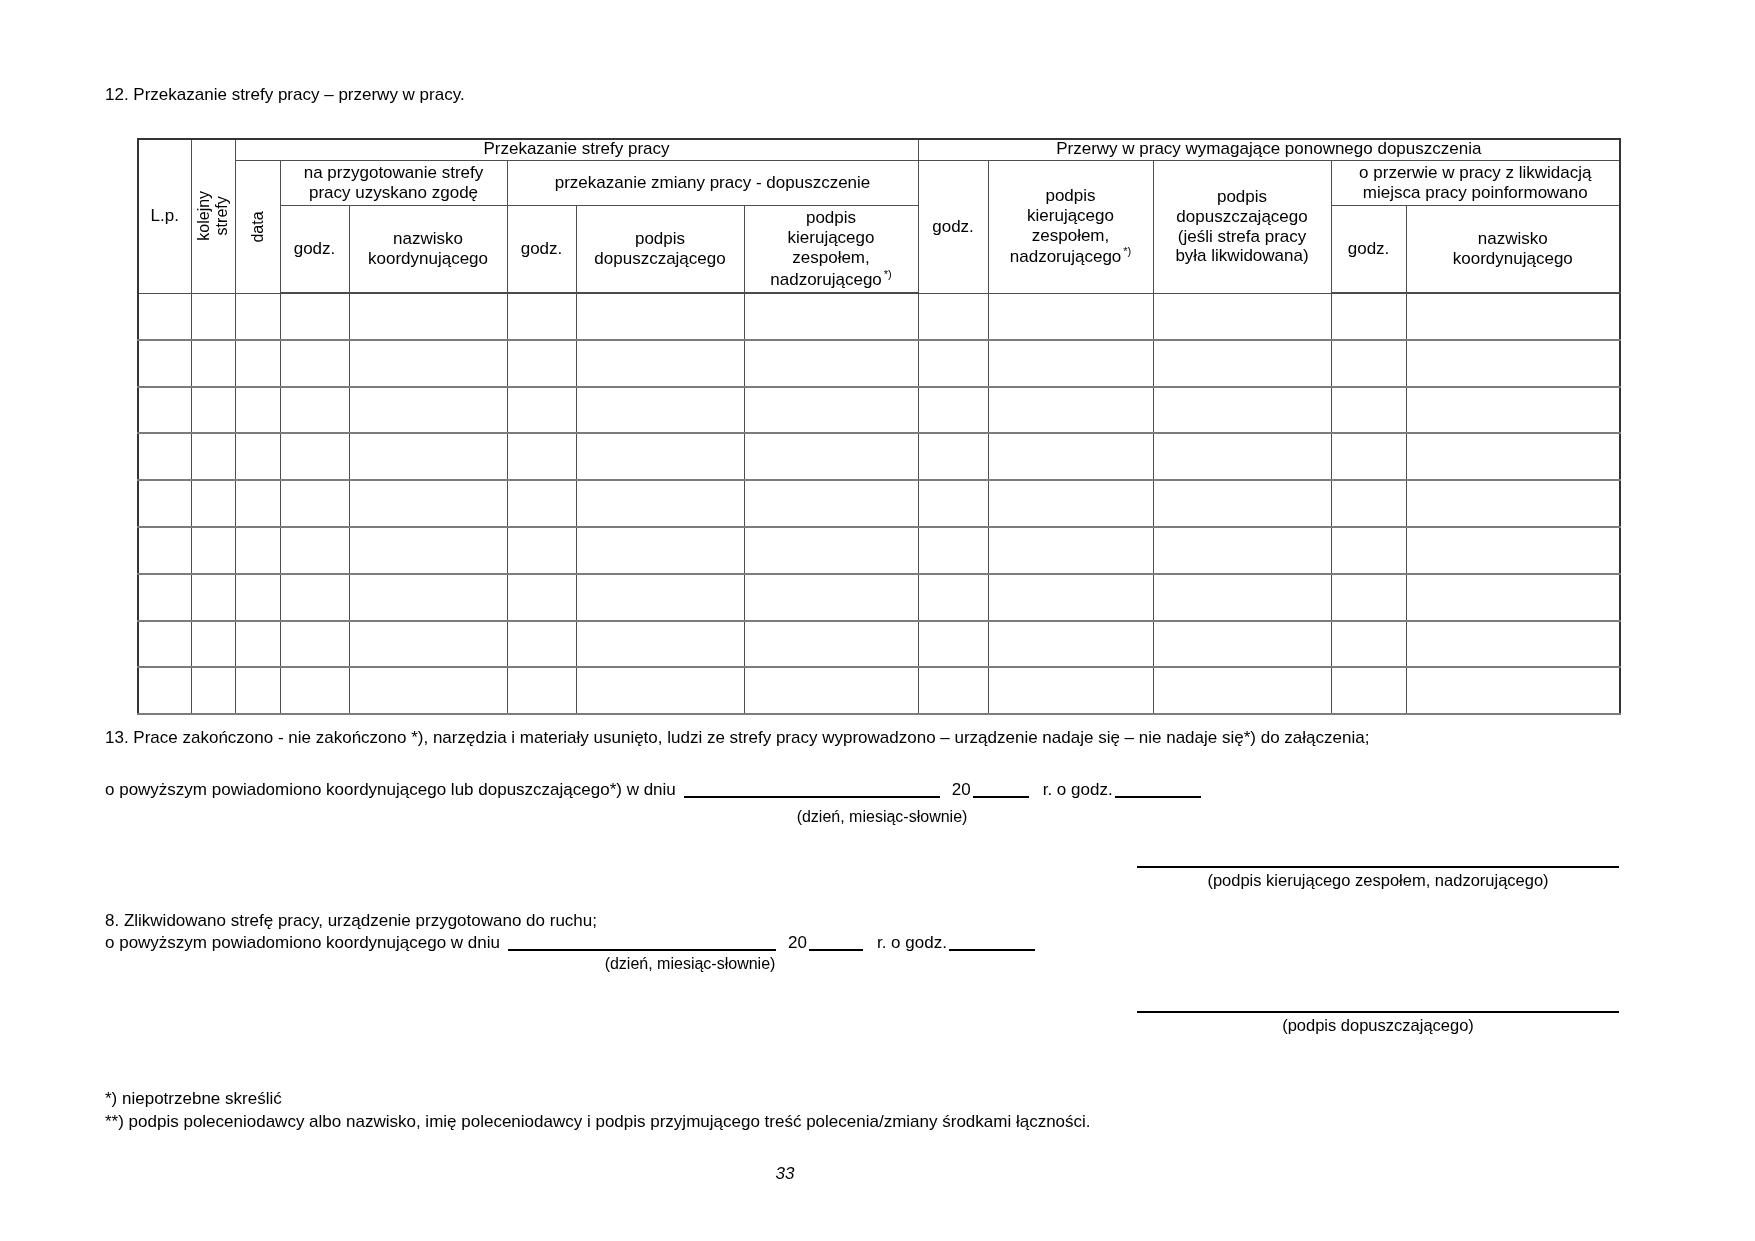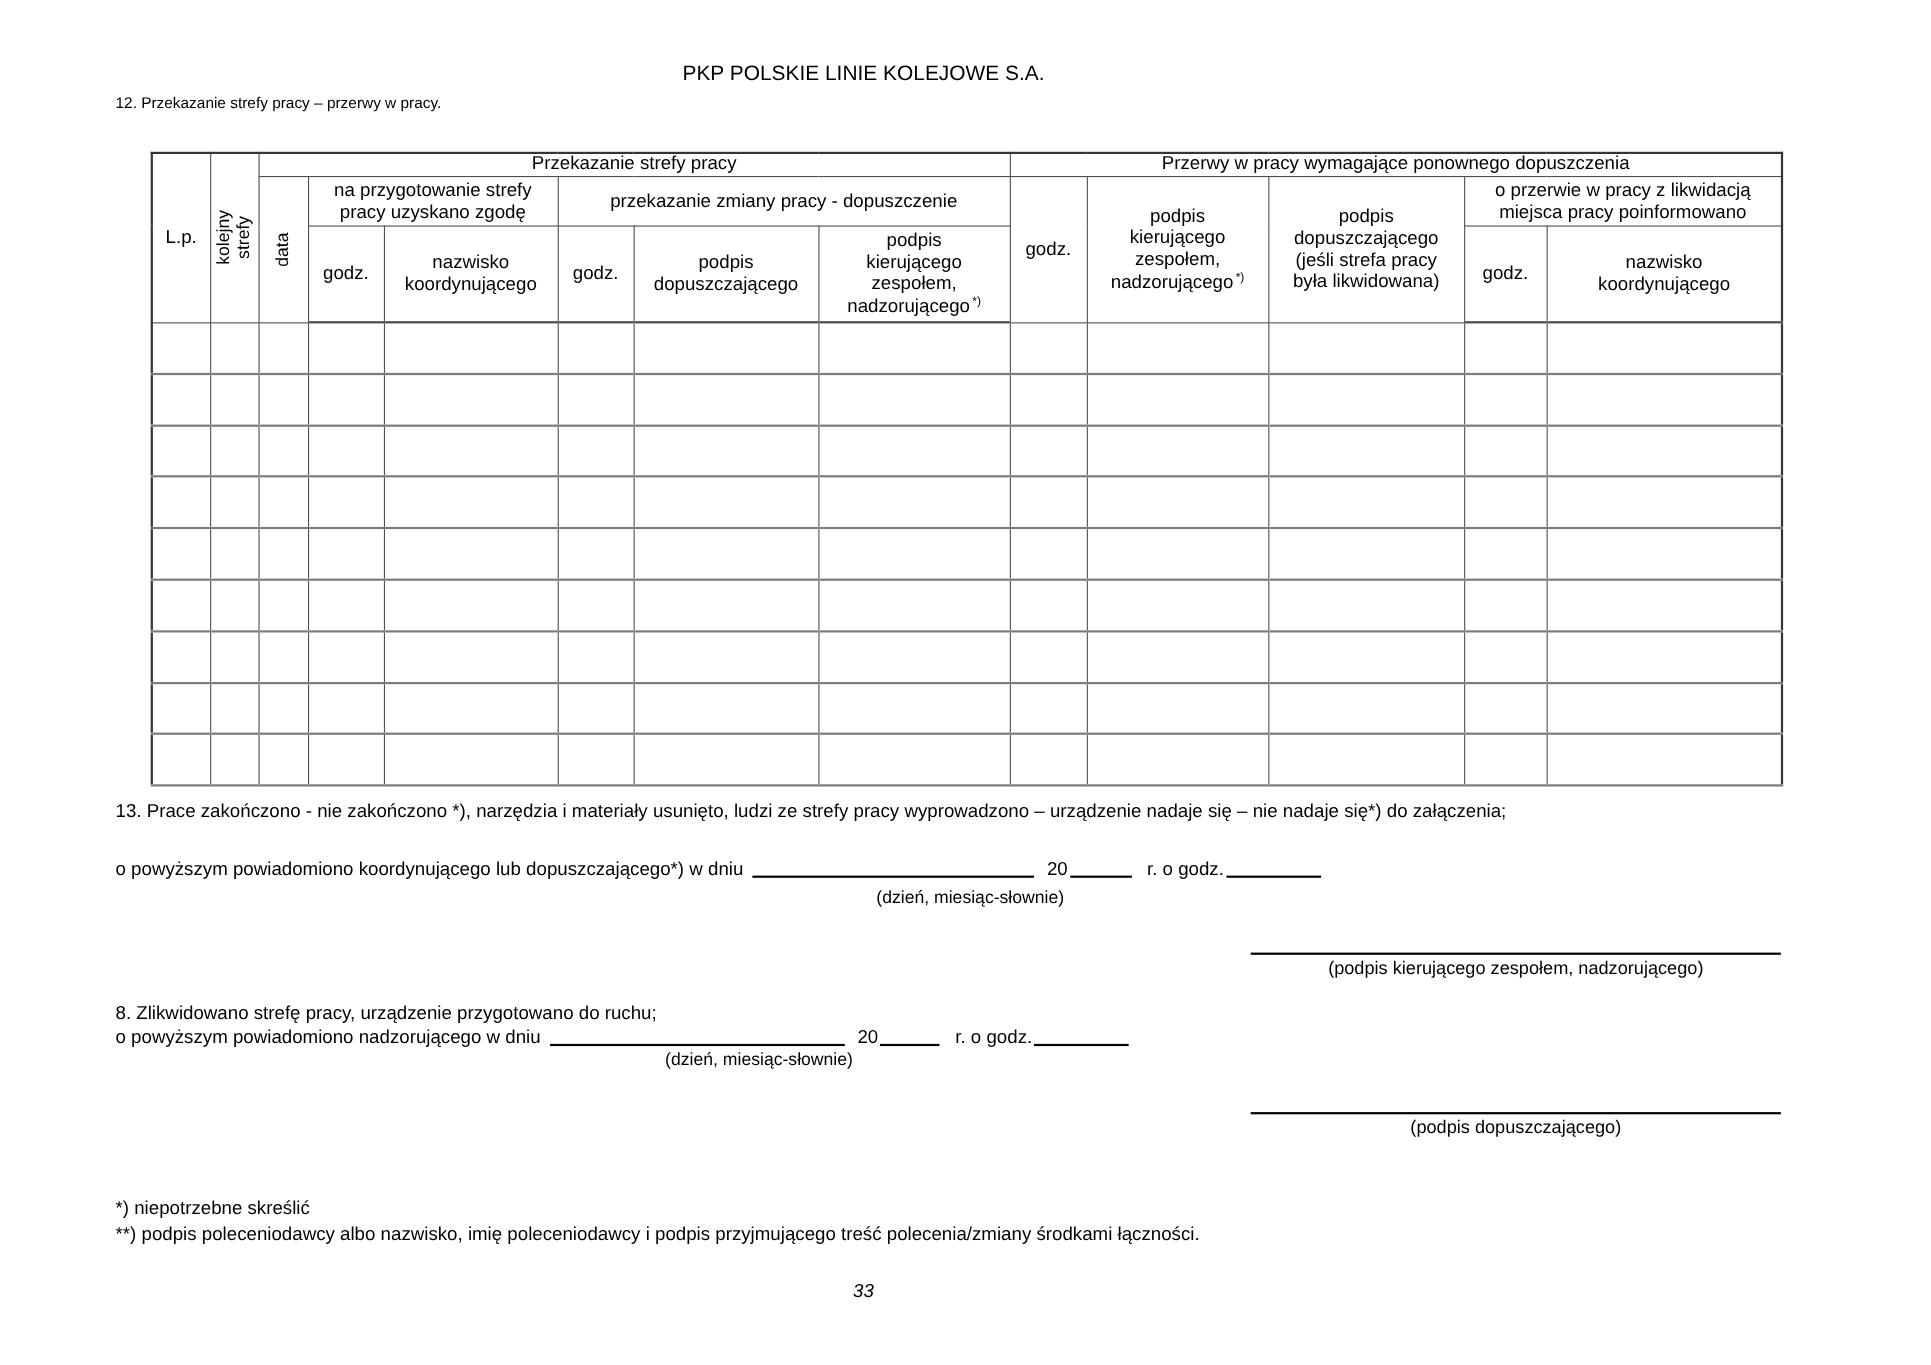"PKP POLSKIE LINIE KOLEJOWE S.A." div.doc-title { html: <div>PKP POLSKIE LINIE KOLEJOWE S.A.</div> -> none }
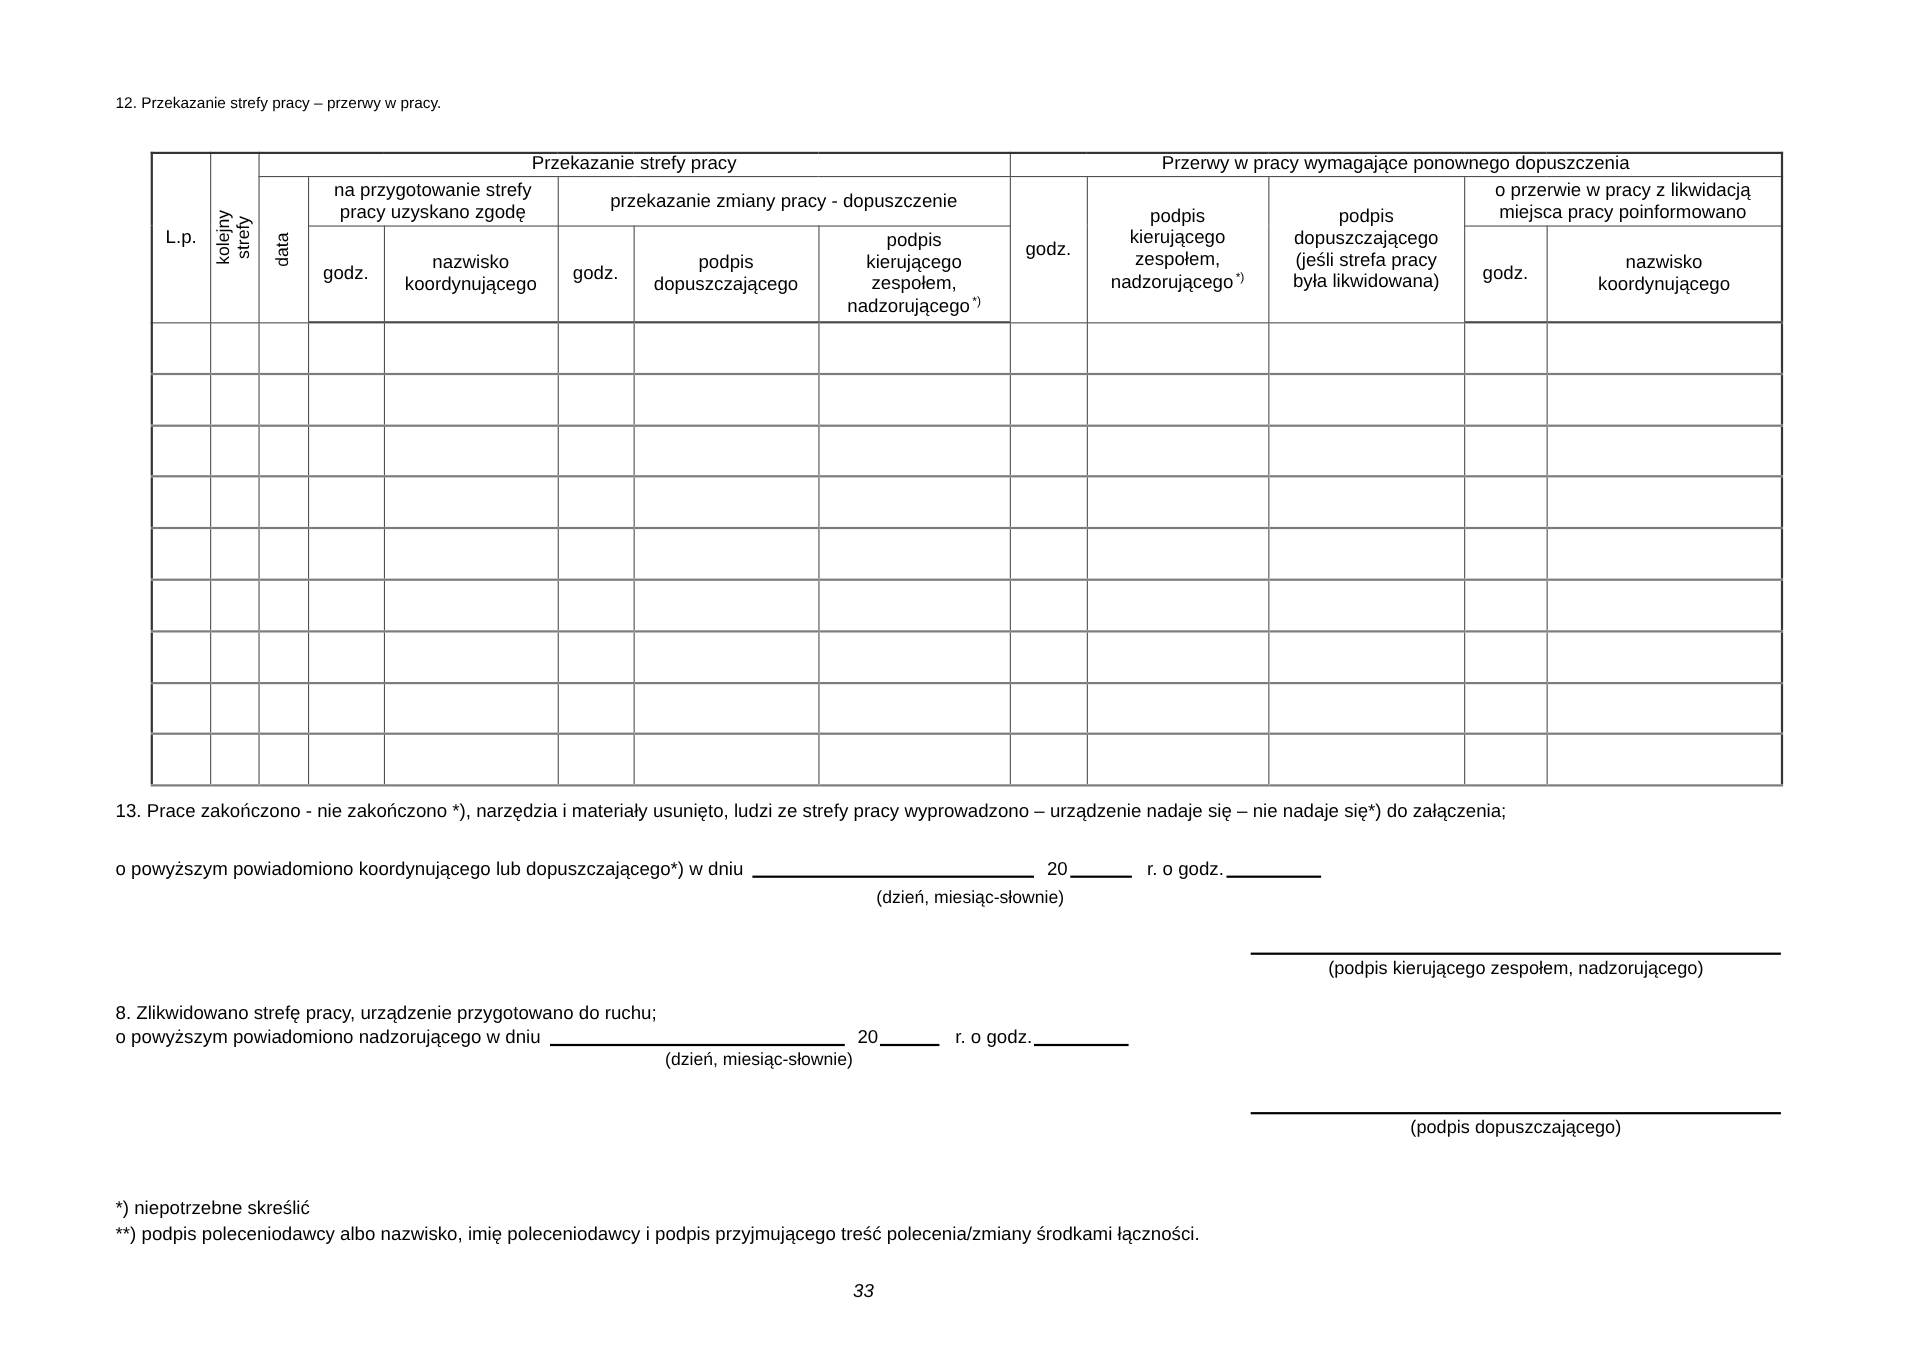"12. Przekazanie strefy pracy –" .h12 { font-size: 14px -> 17px }
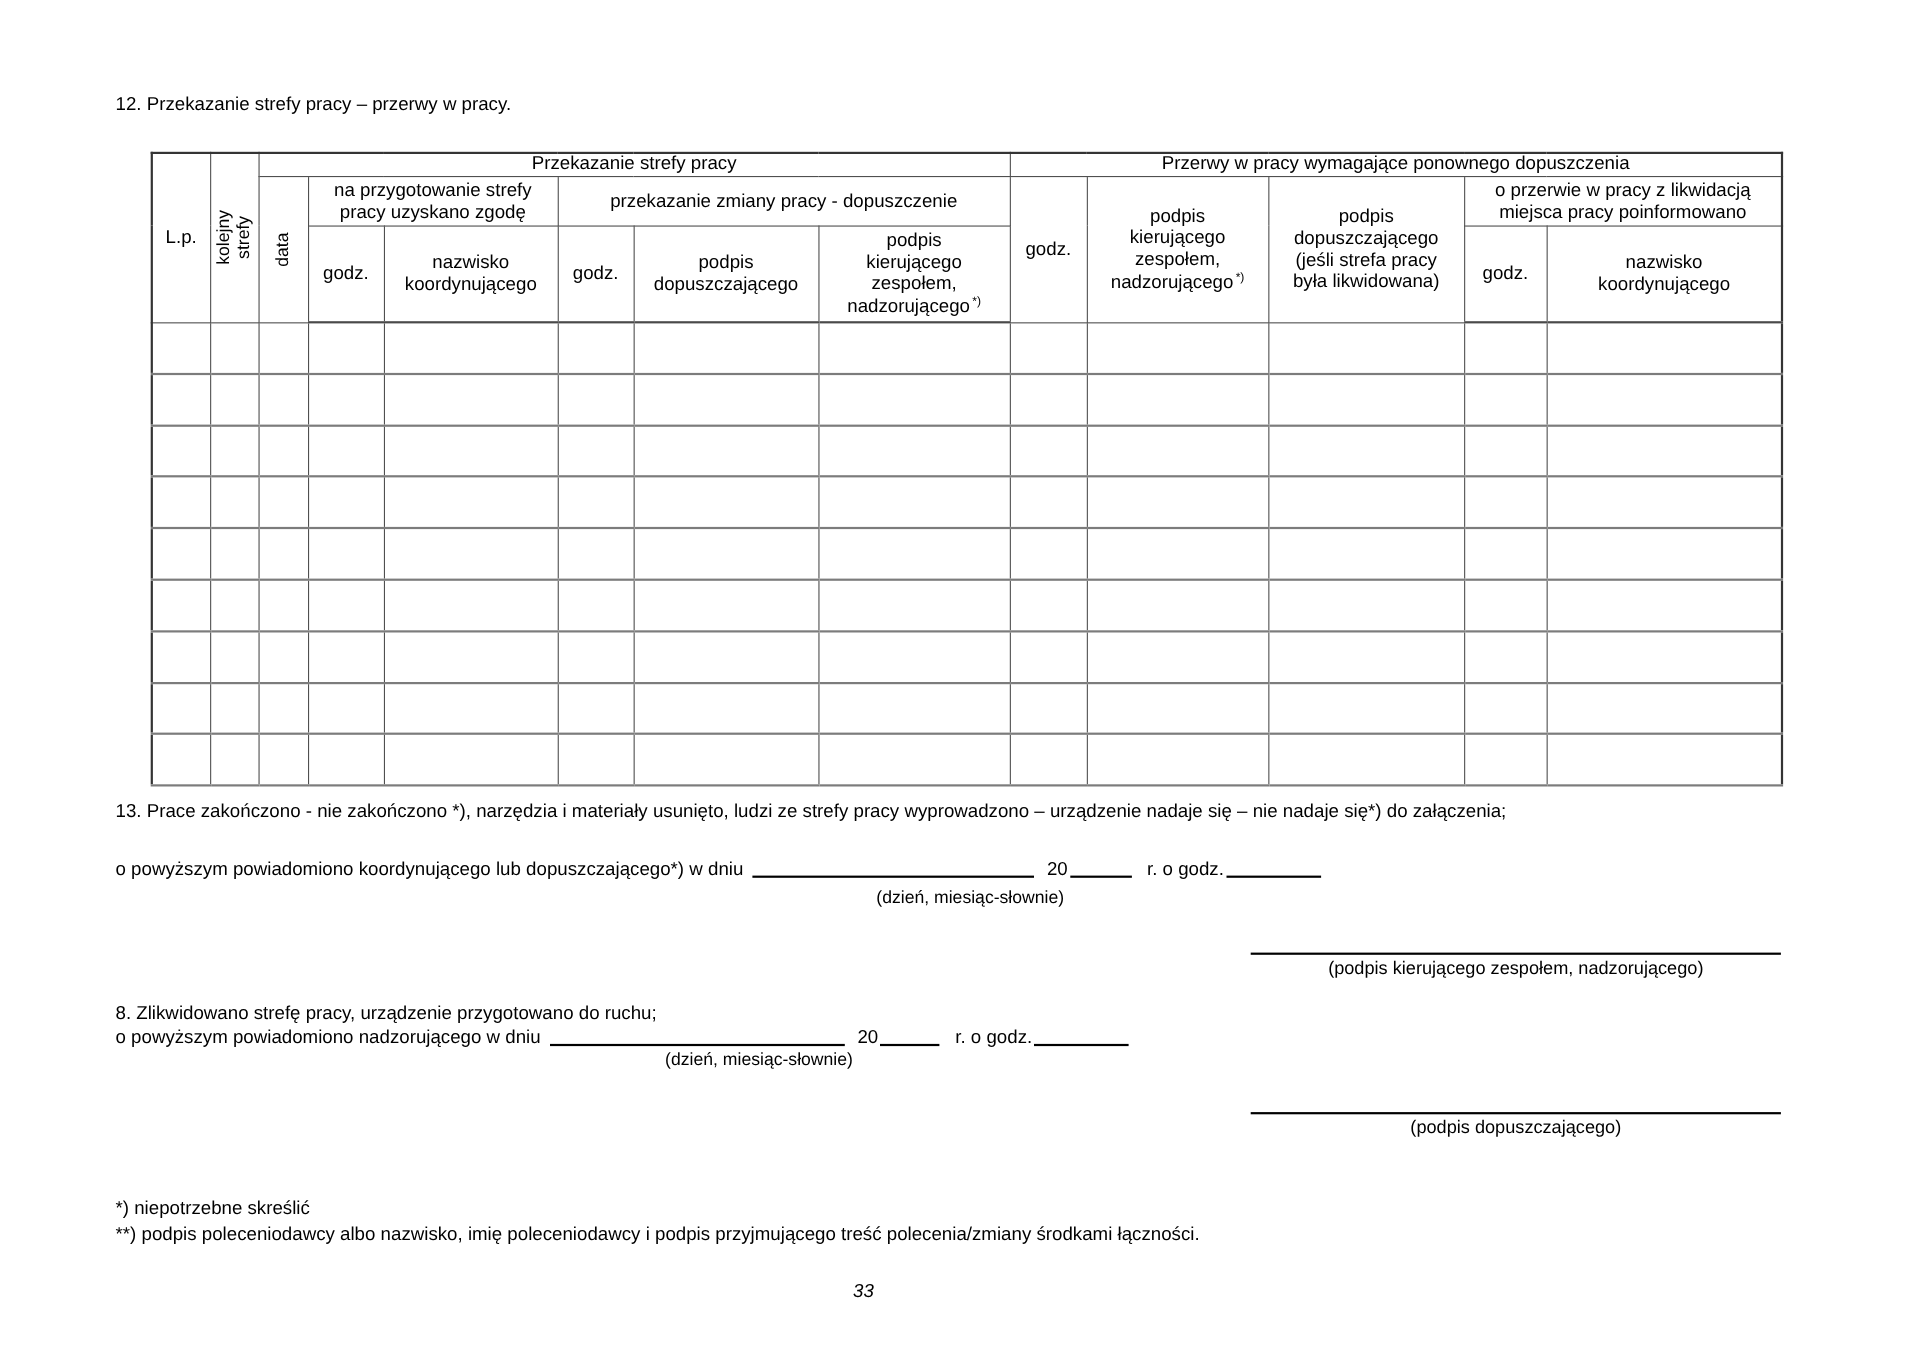"o powyższym powiadomiono nadzorującego w" span { text: nadzorującego -> koordynującego }
